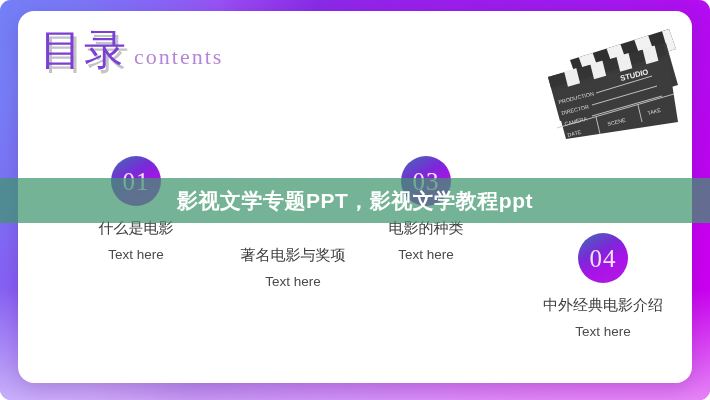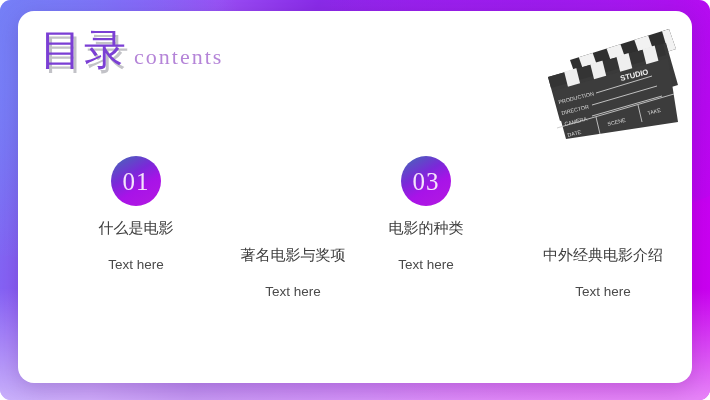"影视文学专题PPT，影视文学教程ppt" div.banner { html: none -> <div> <span>影视文学专题PPT，影视文学教程ppt</span> </div> }
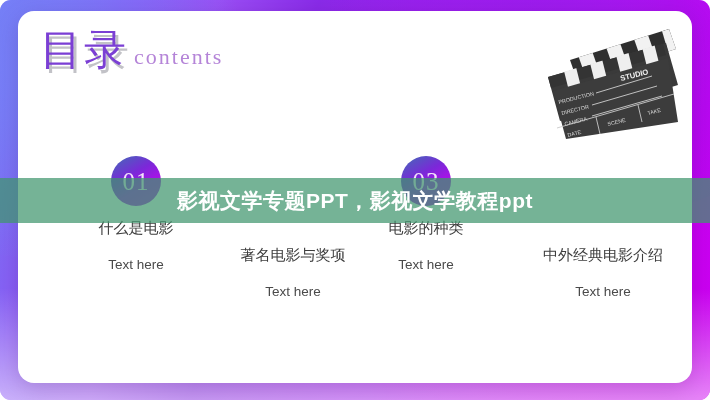"Text here" .sec-sub { margin-top: 19px -> 9px }
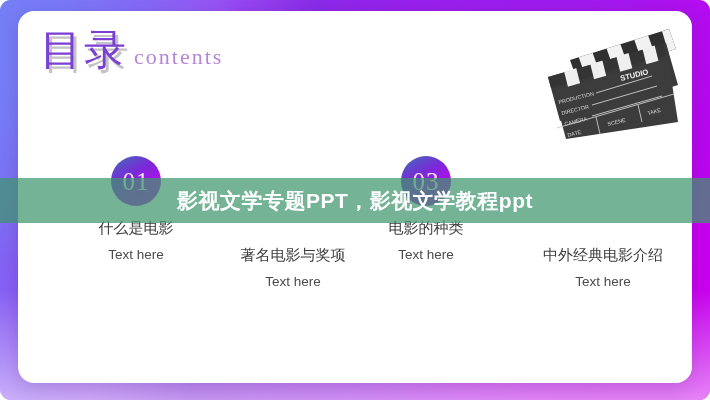"04" div.sec-circle { html: none -> <div>04</div> }
